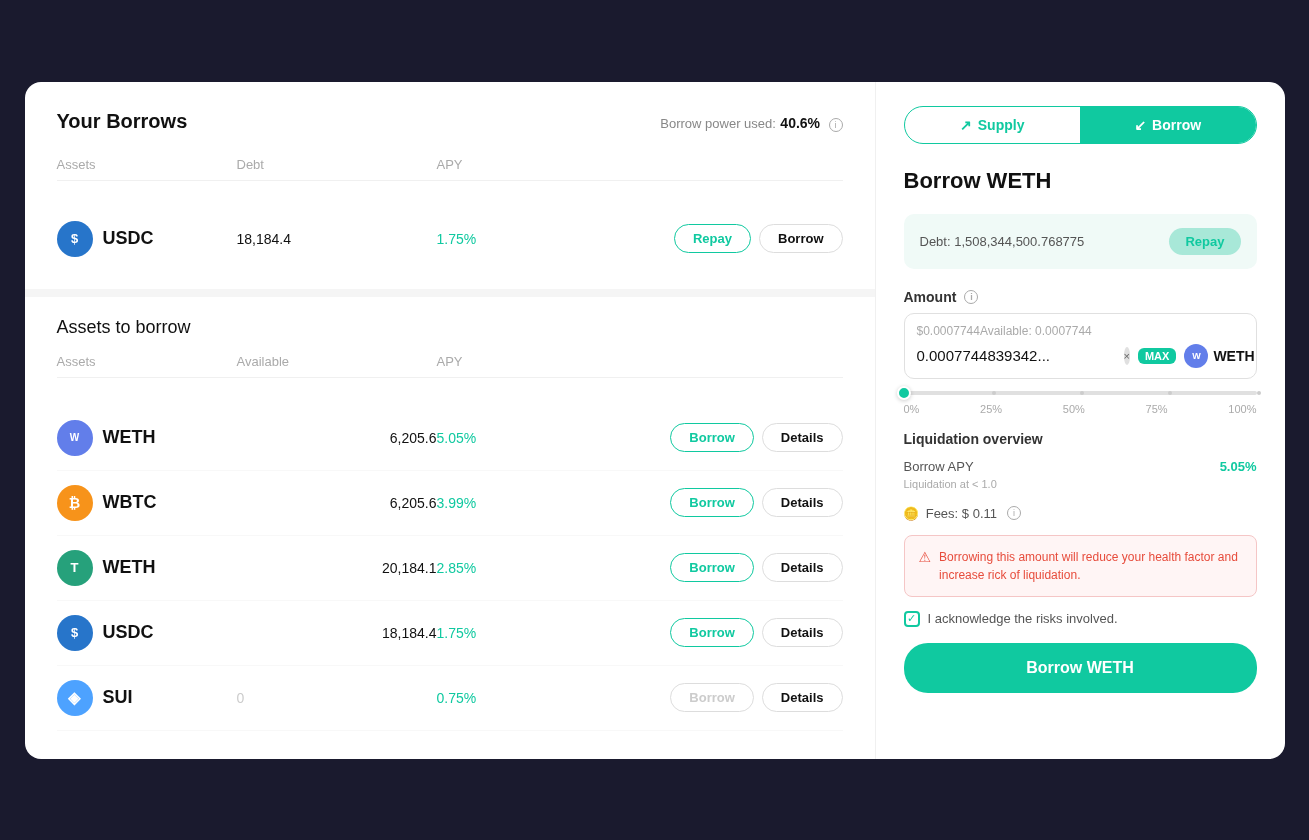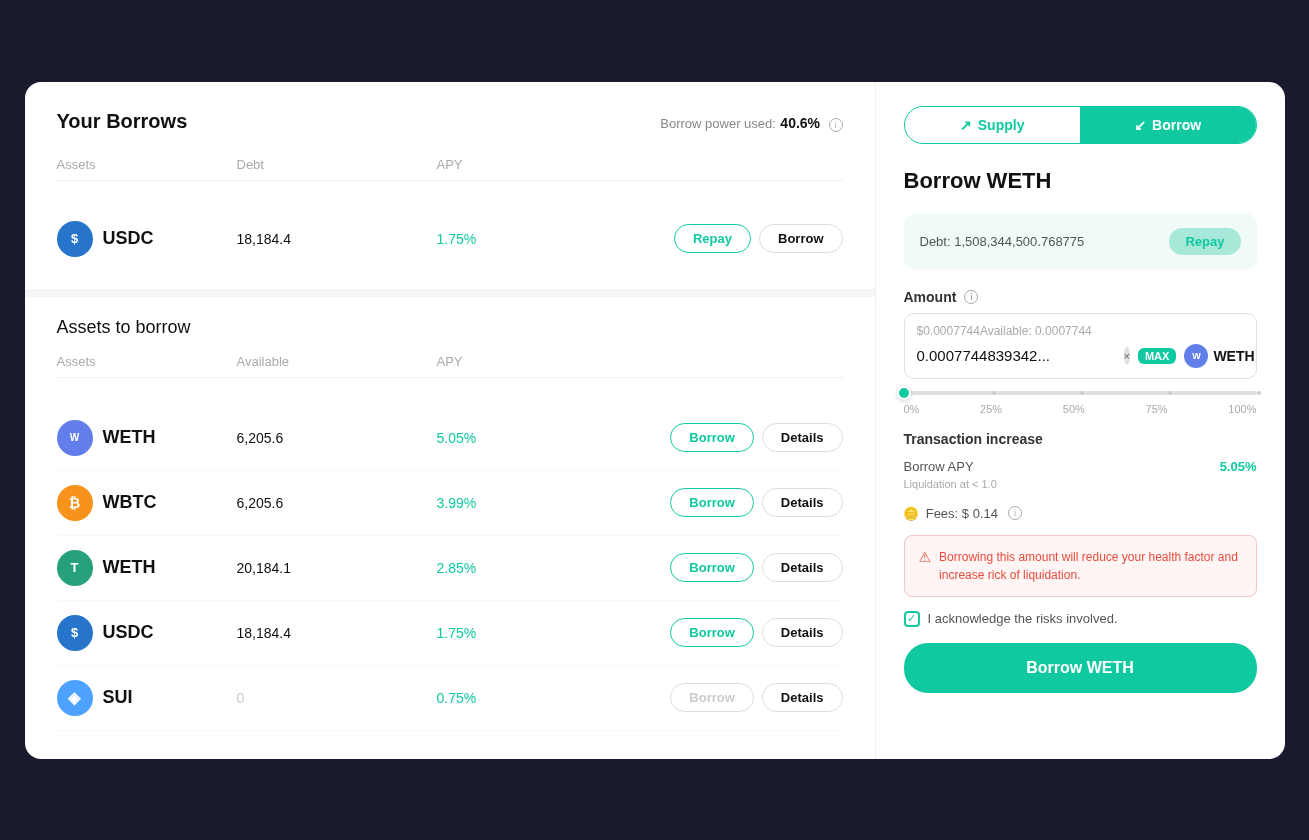"6,205.6" .available-value { text-align: none -> right }
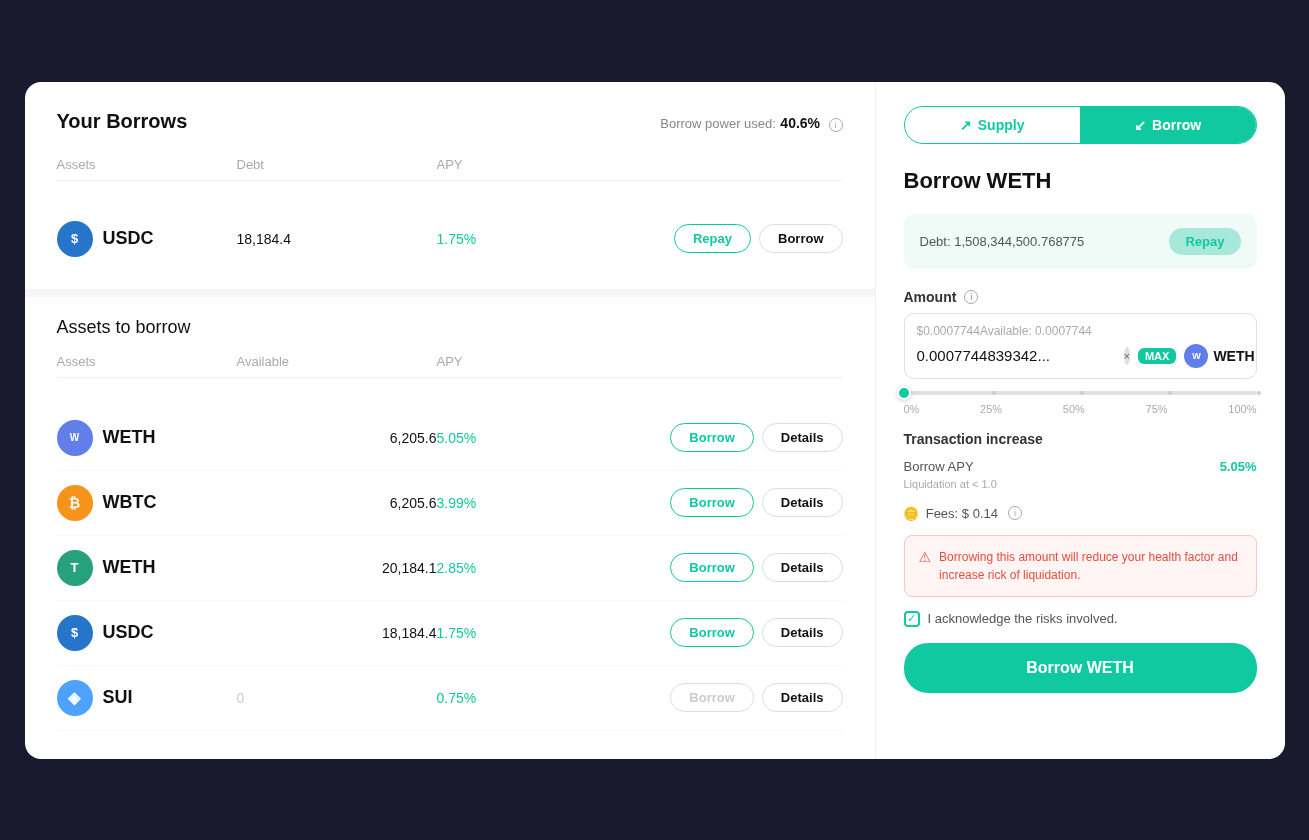"Transaction increase" div.tx-overview-title { text: Transaction increase -> Liquidation overview }
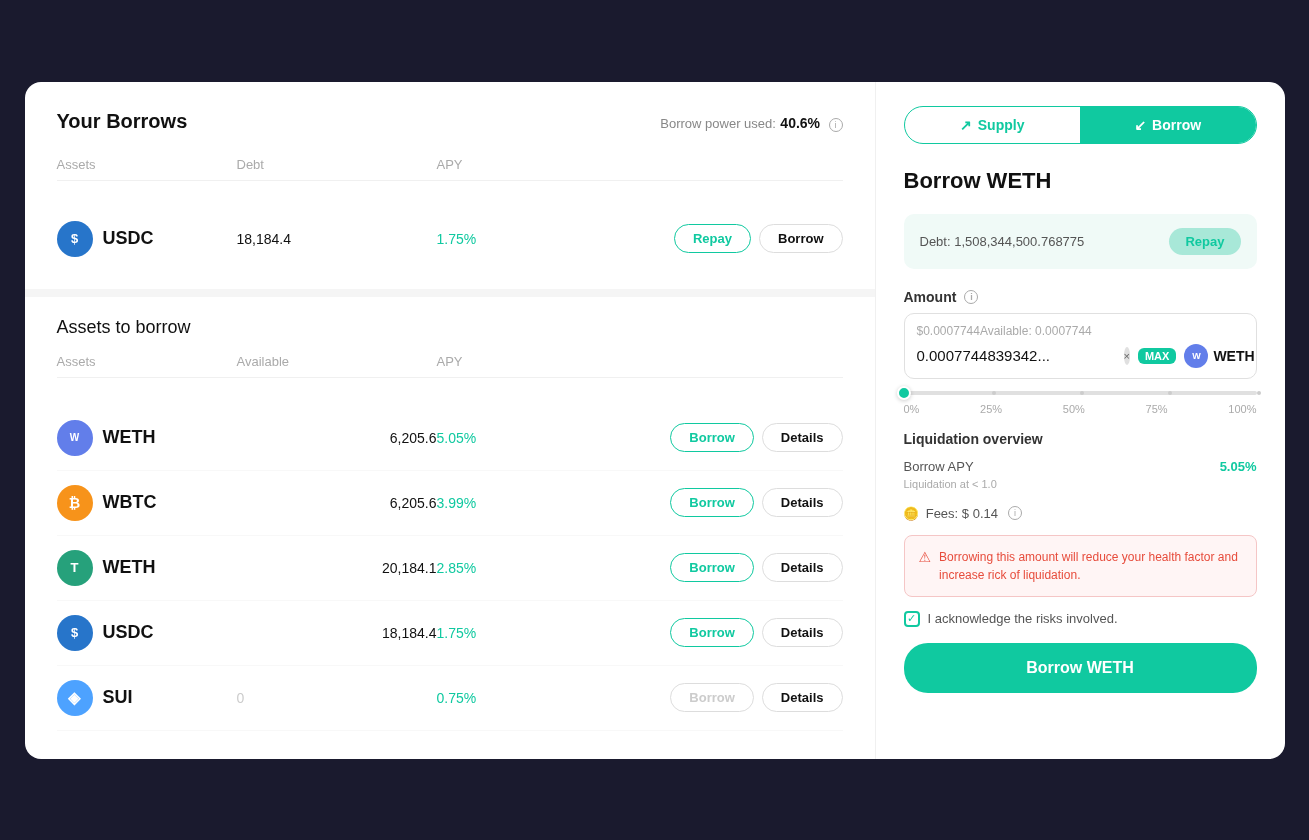"Fees: $ 0.14" span { text: 0.14 -> 0.11 }
